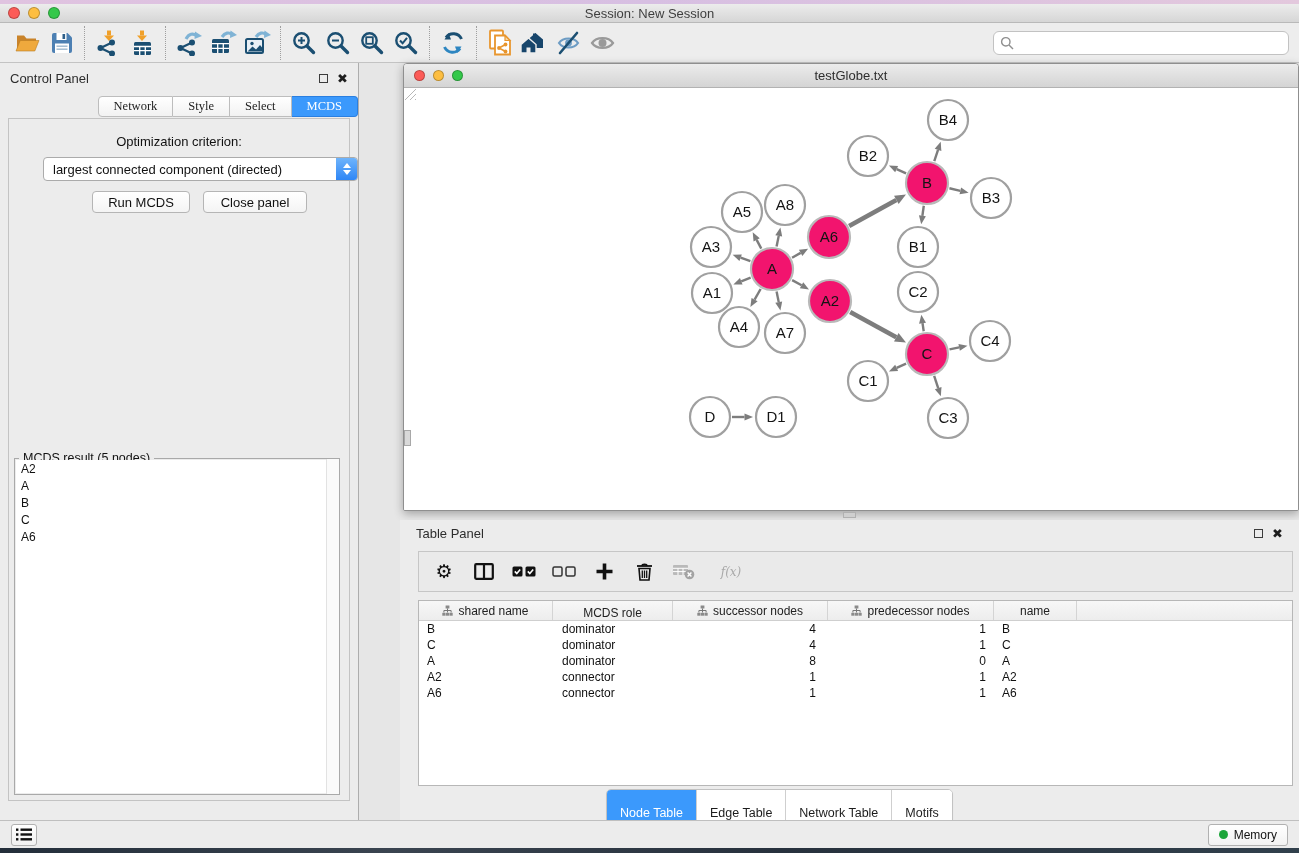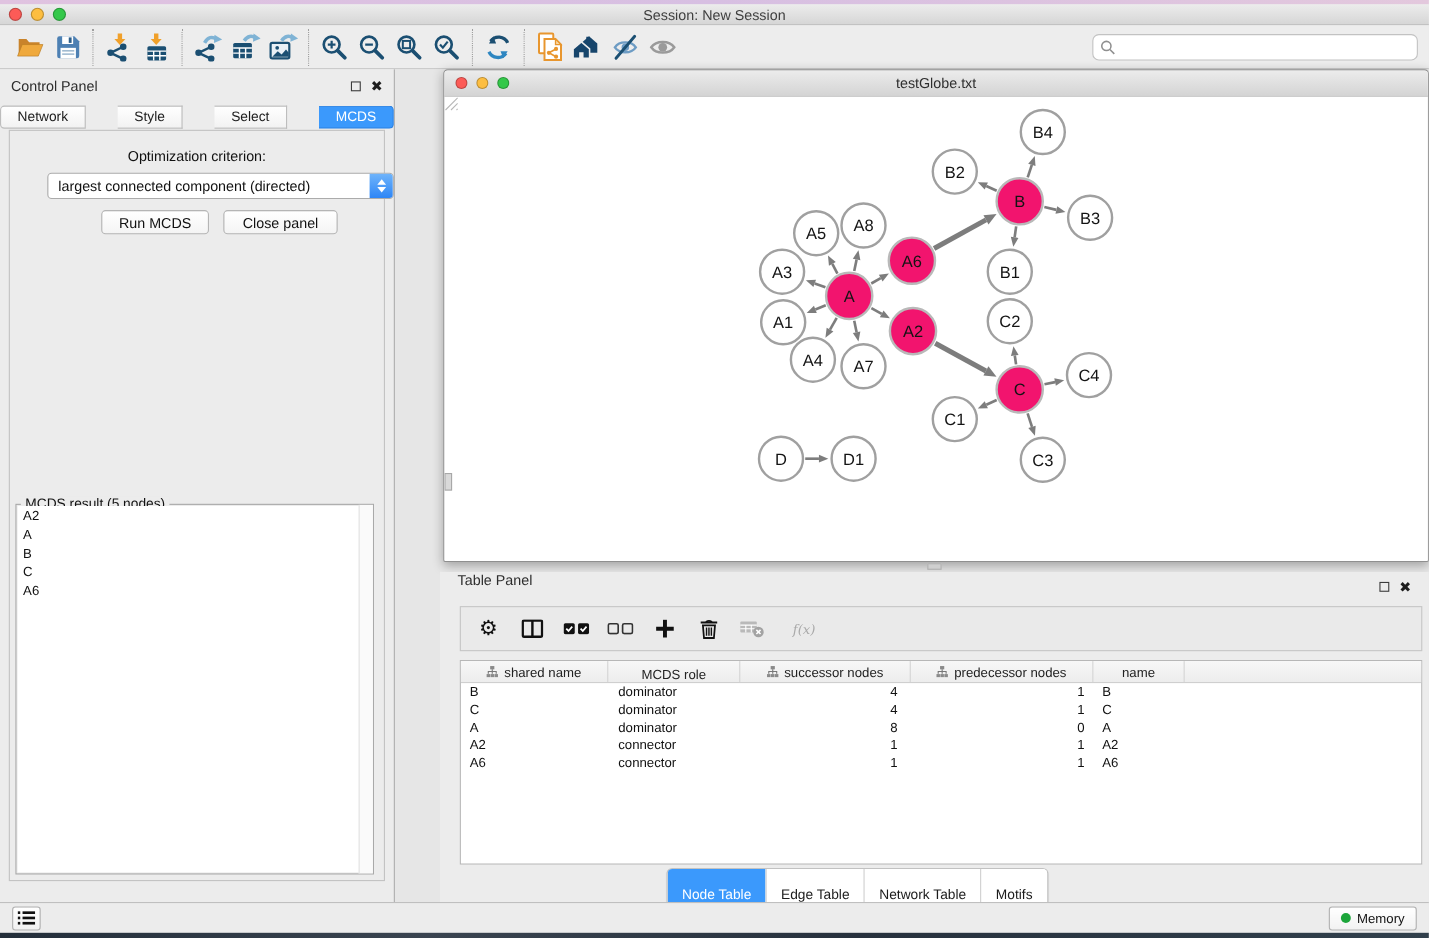"Network" .cp-tabs { font-family: none -> Liberation Serif, serif; justify-content: space-between -> flex-end }
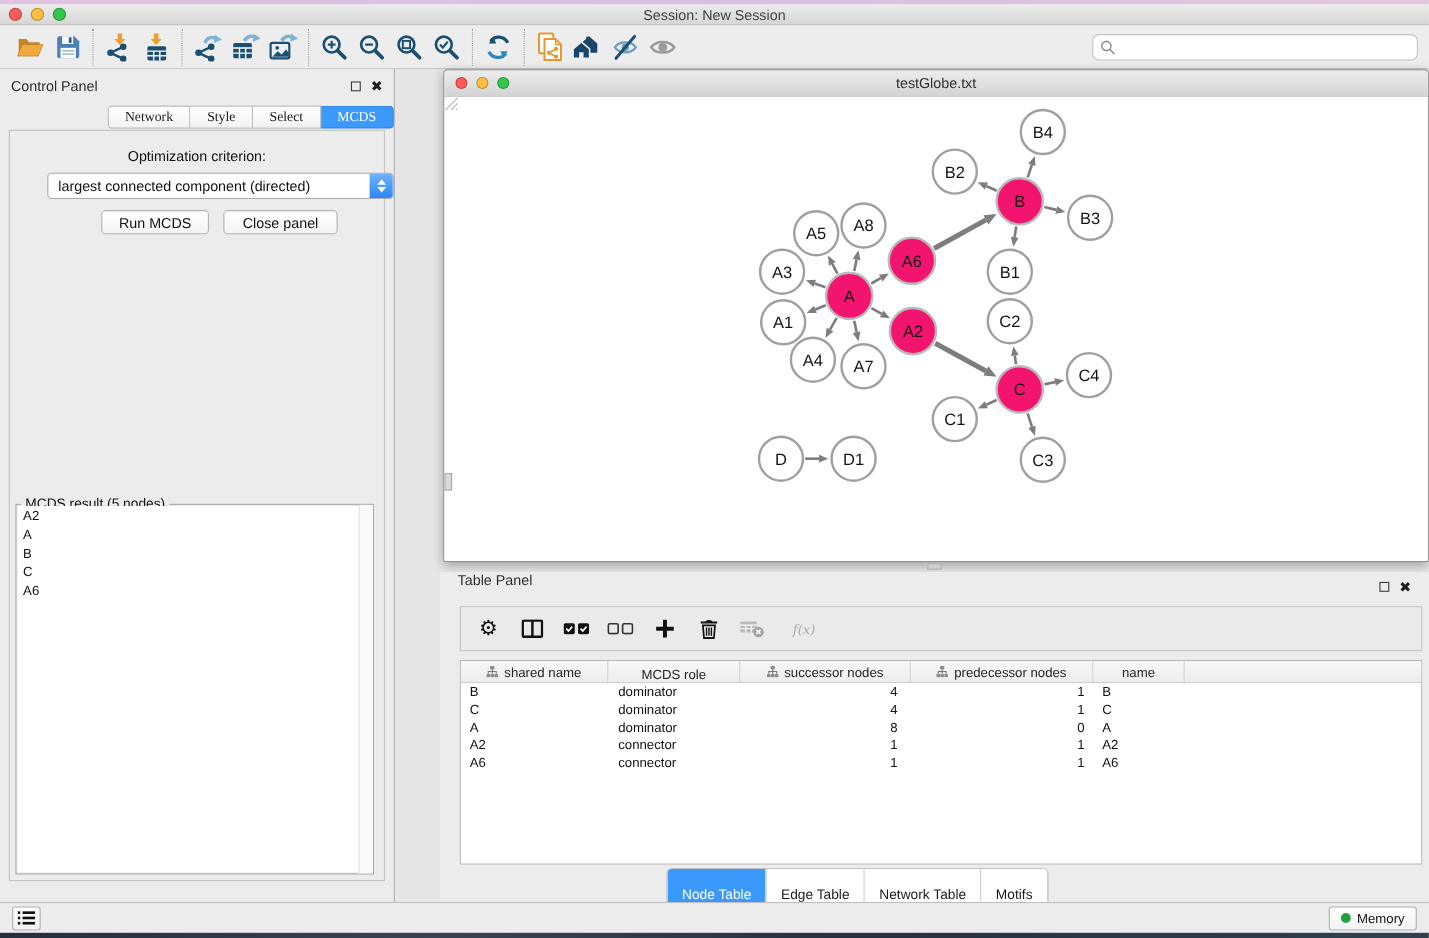"Table Panel" .tpanel-head { align-items: none -> center }
